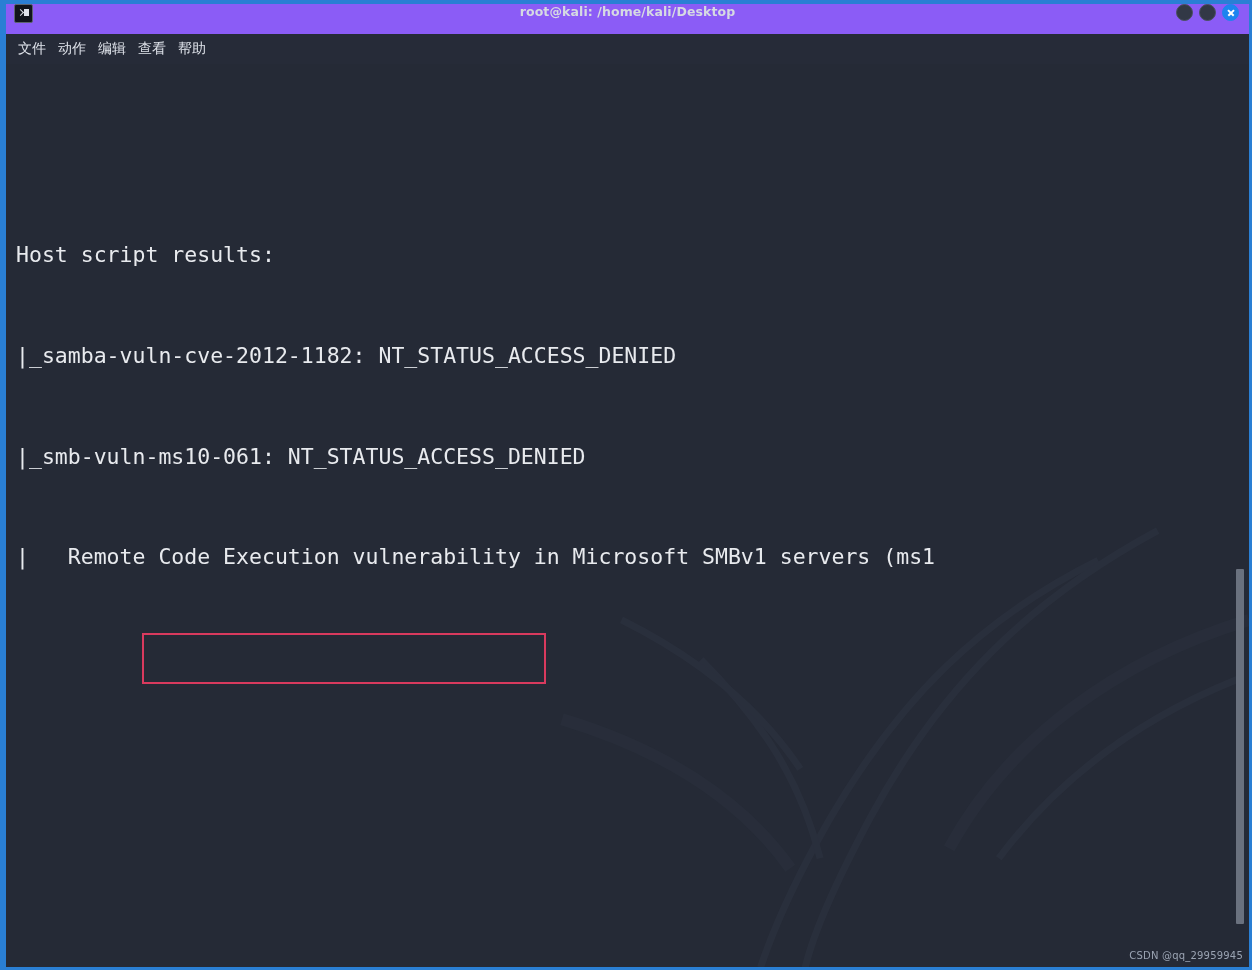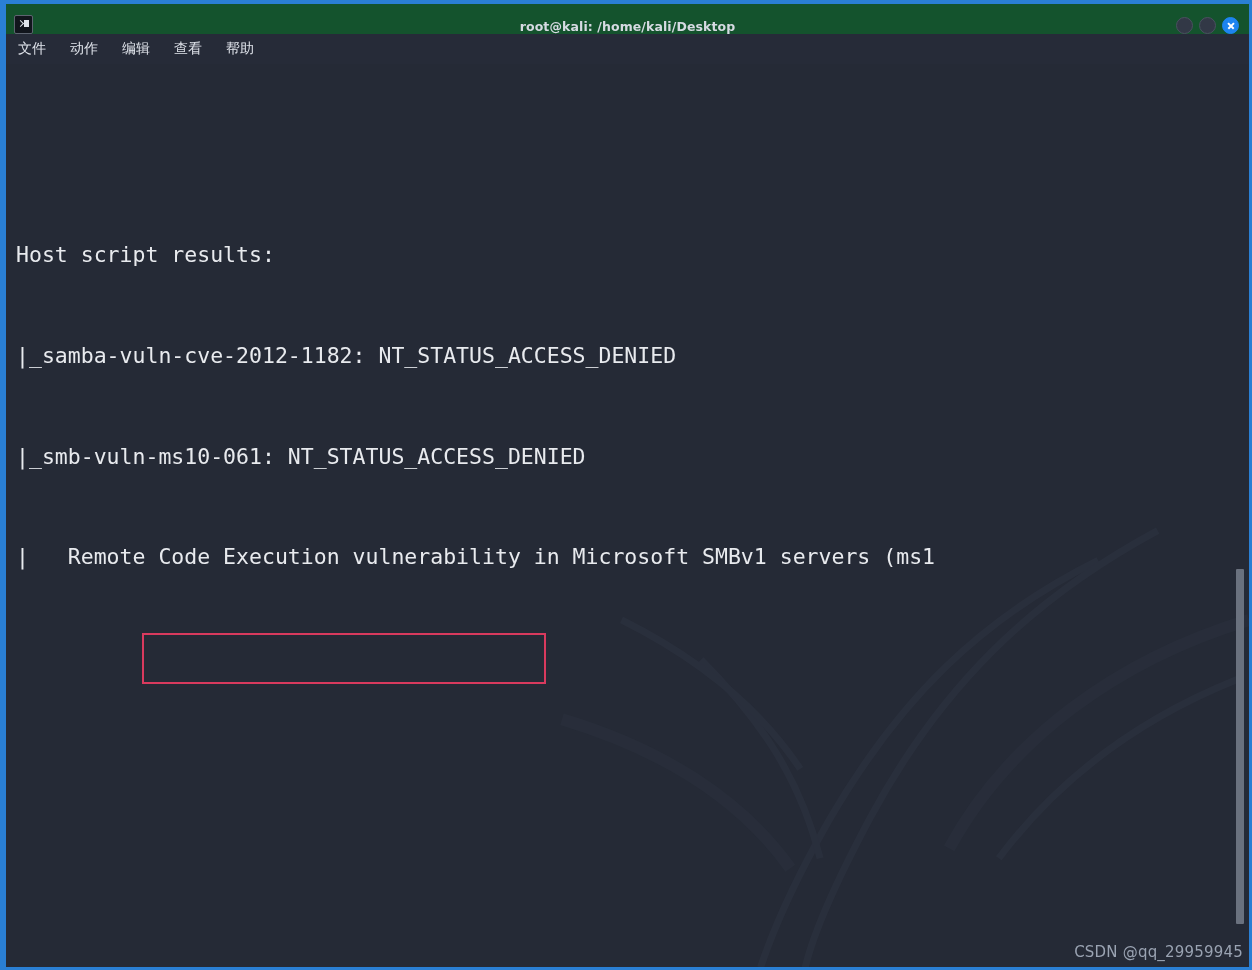"root@kali: /home/kali/Desktop" .titlebar { align-items: flex-end -> flex-start; background: #14532d -> #8b5cf6 }
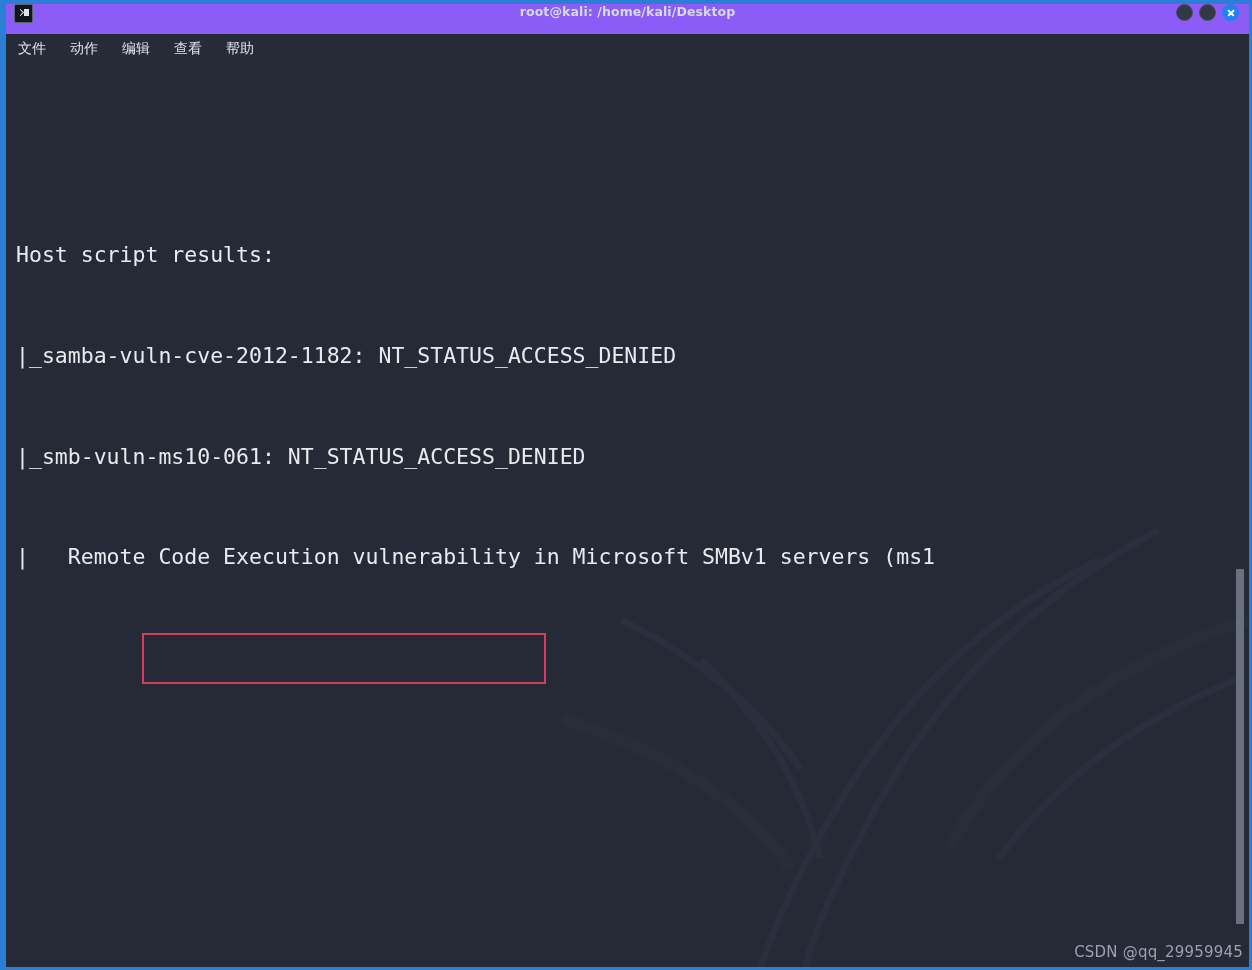"文件" .menubar { gap: 20px -> 8px }
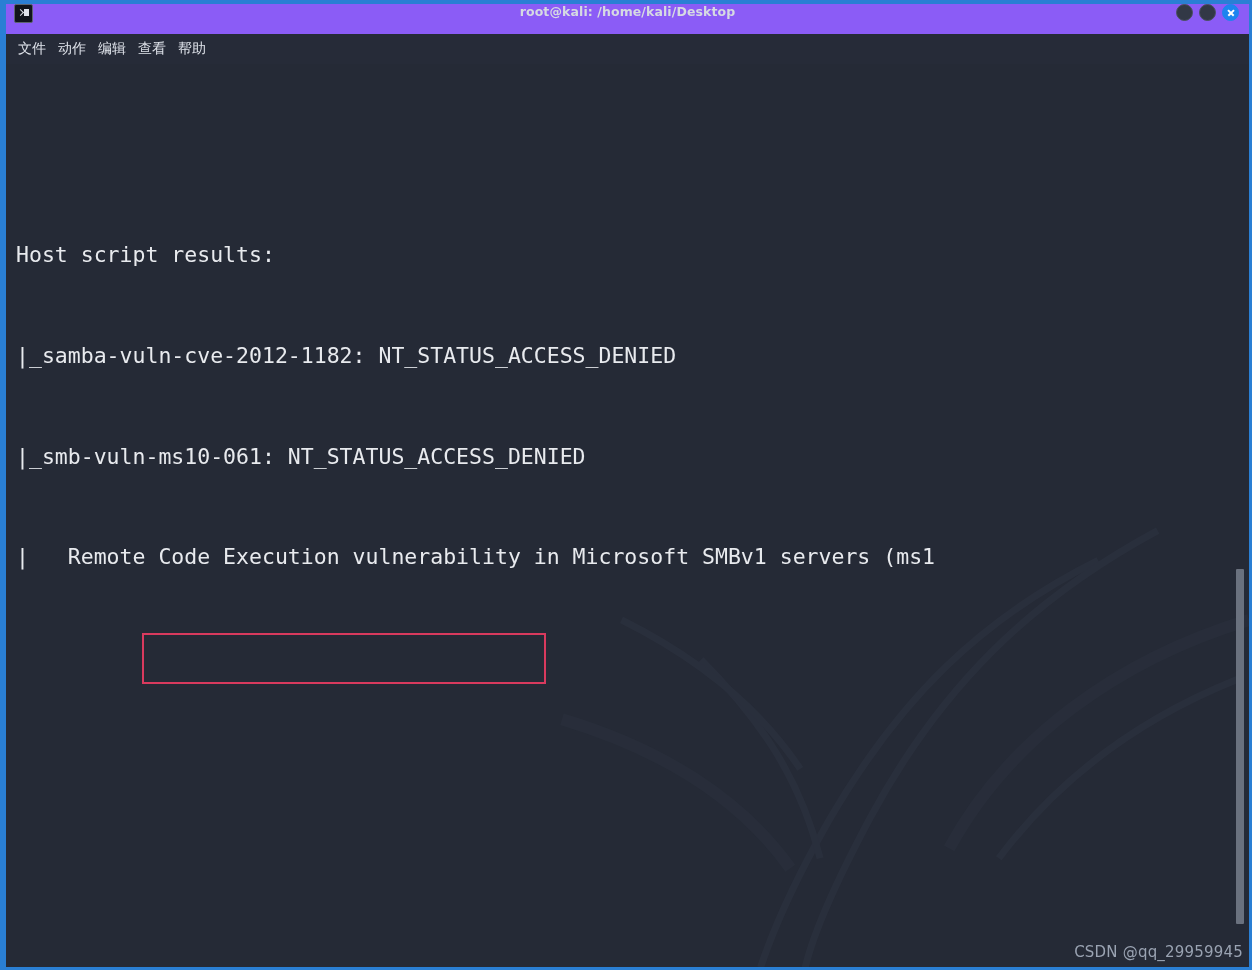"CSDN @qq_29959945" .watermark { font-size: 15px -> 10px }
